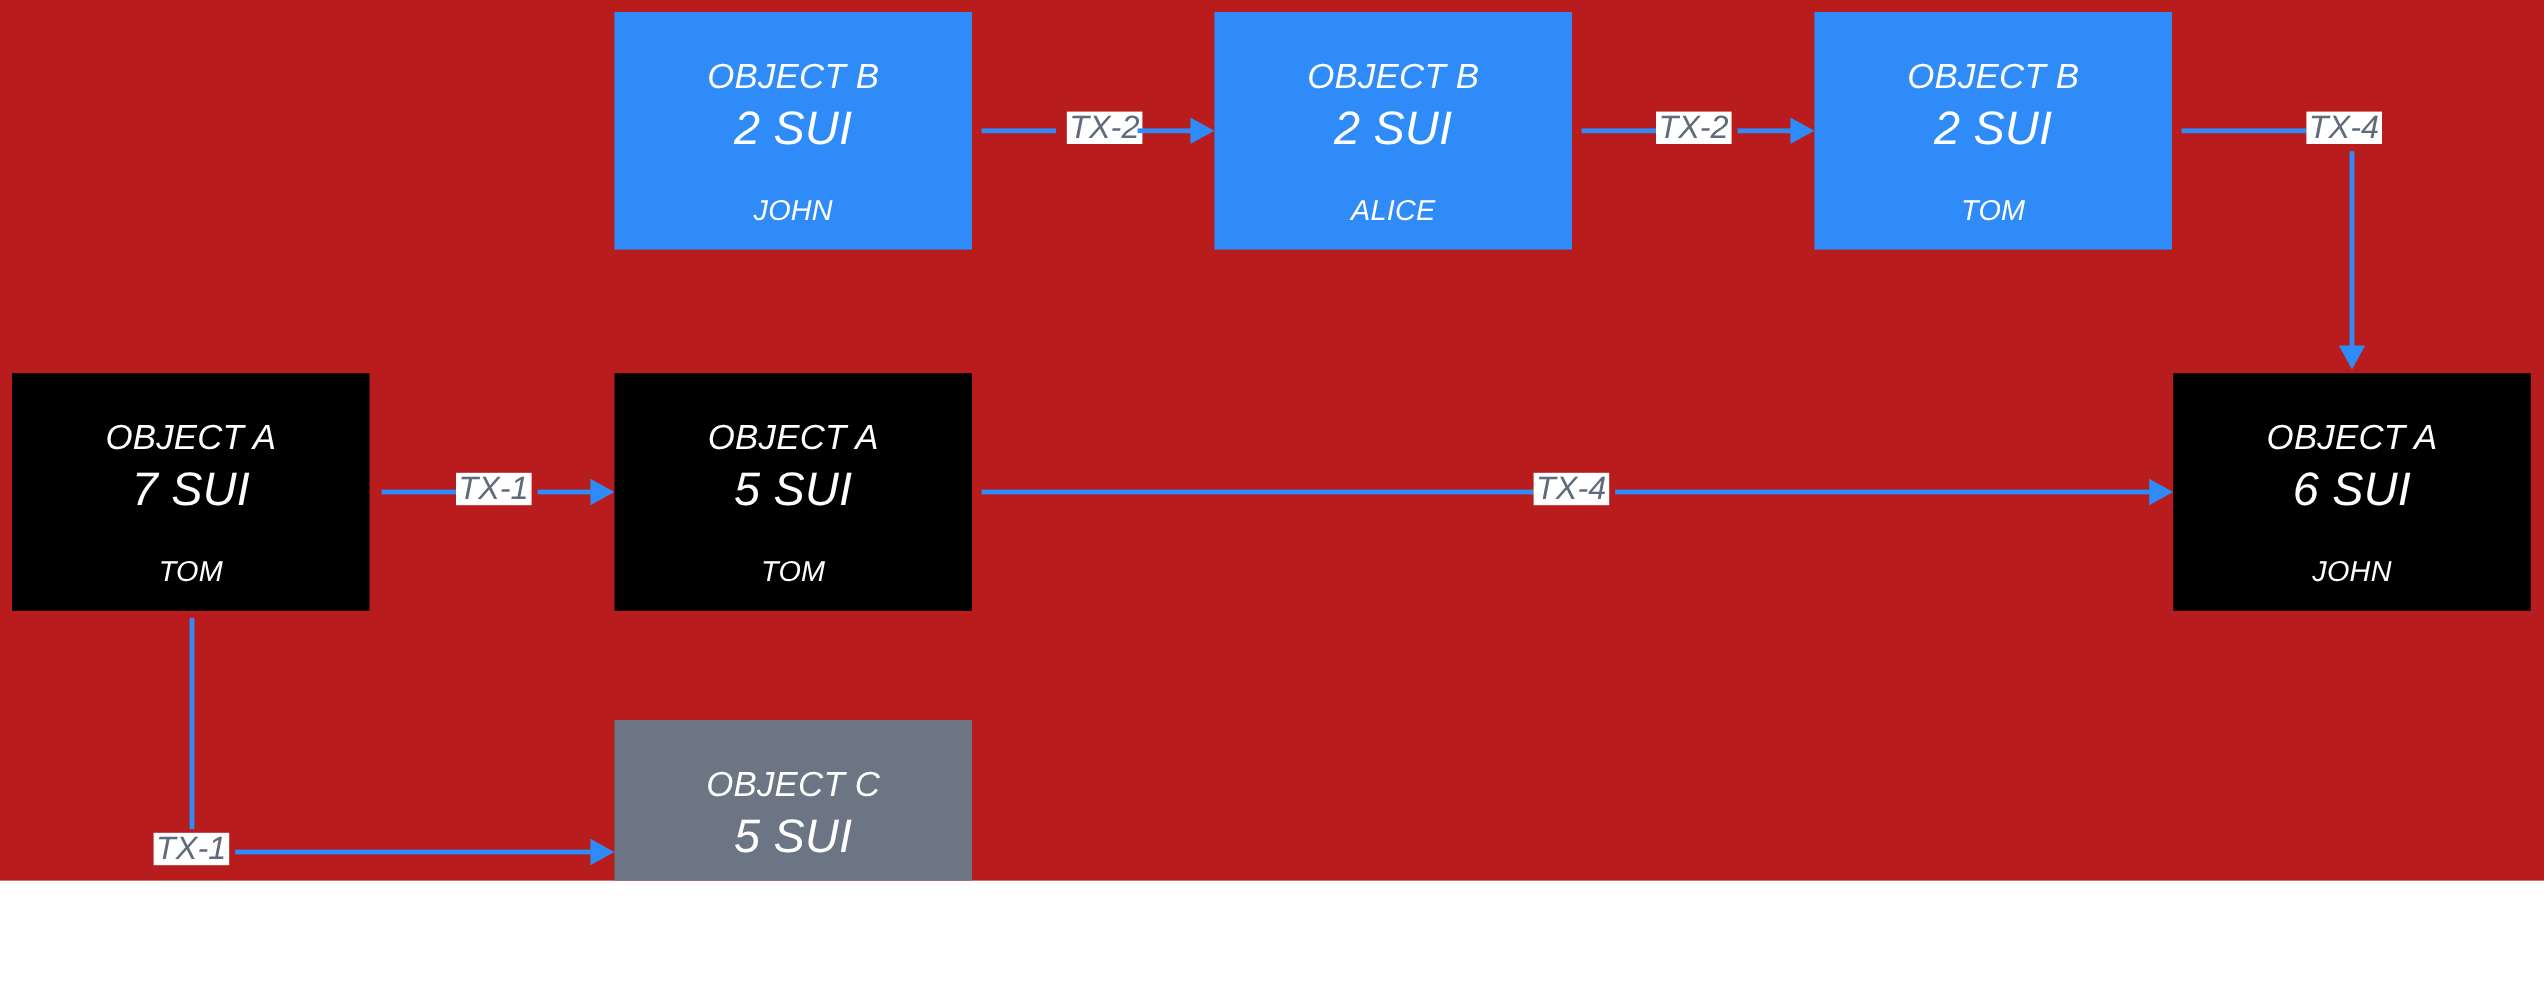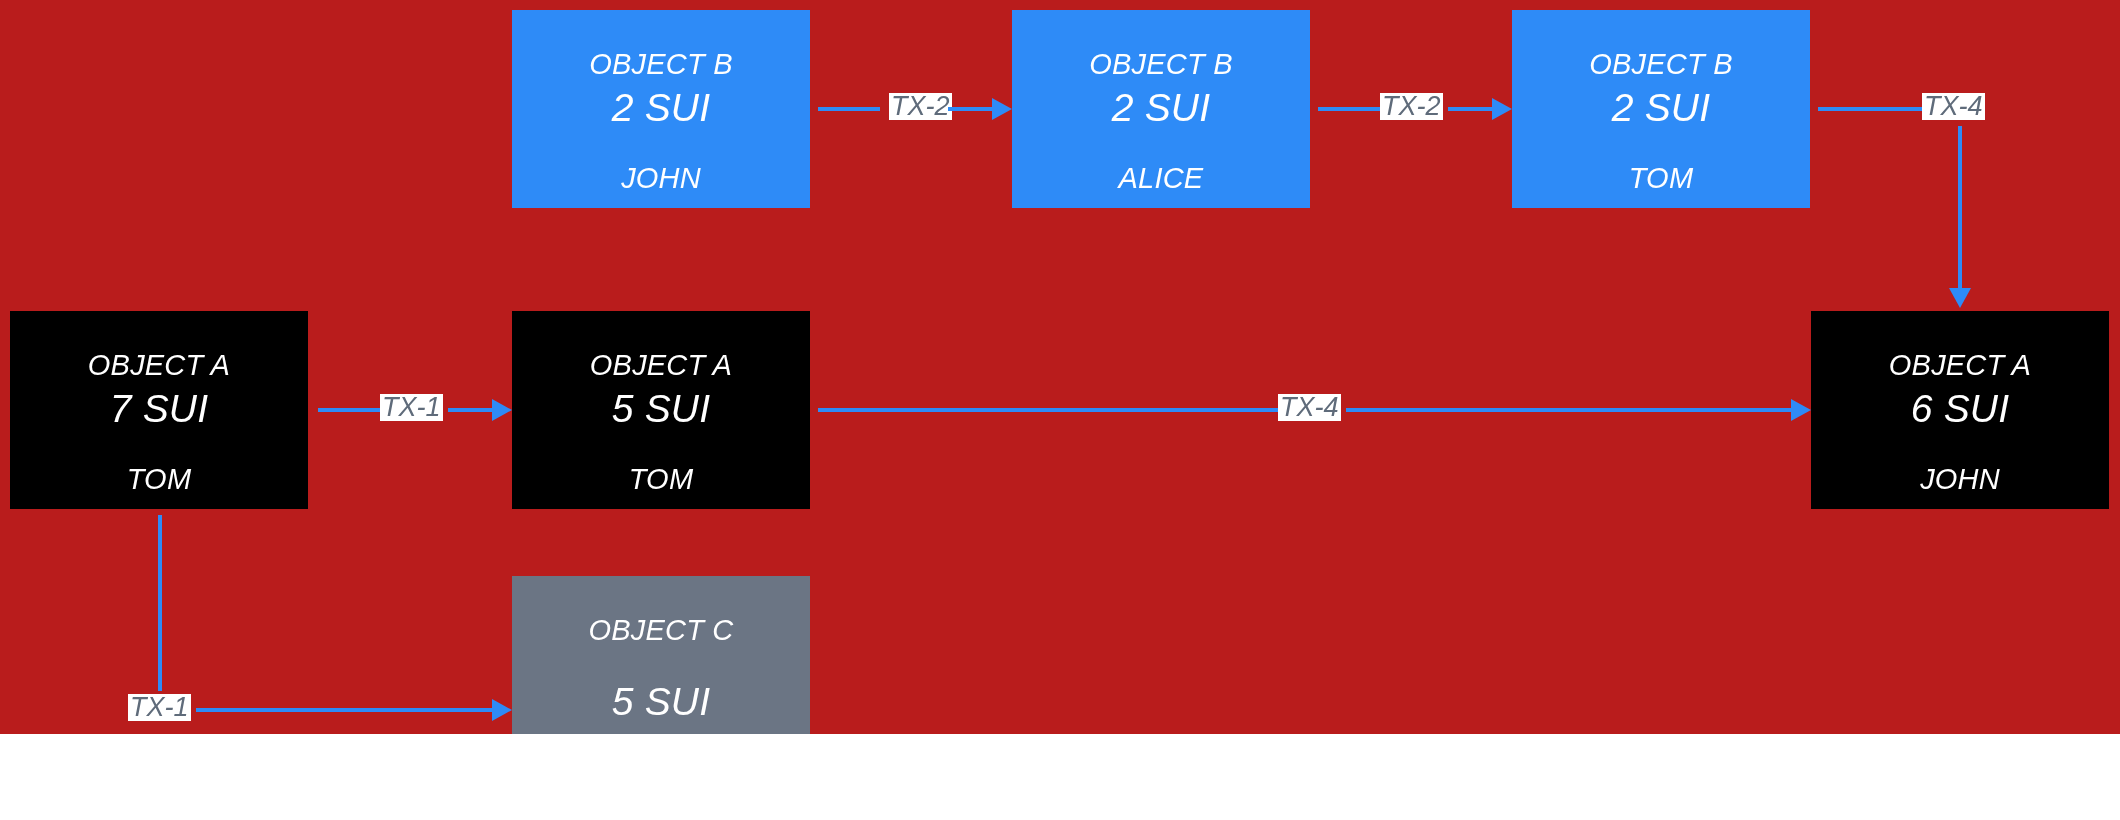"JOHN" .node .n-owner { font-size: 29px -> 24px }
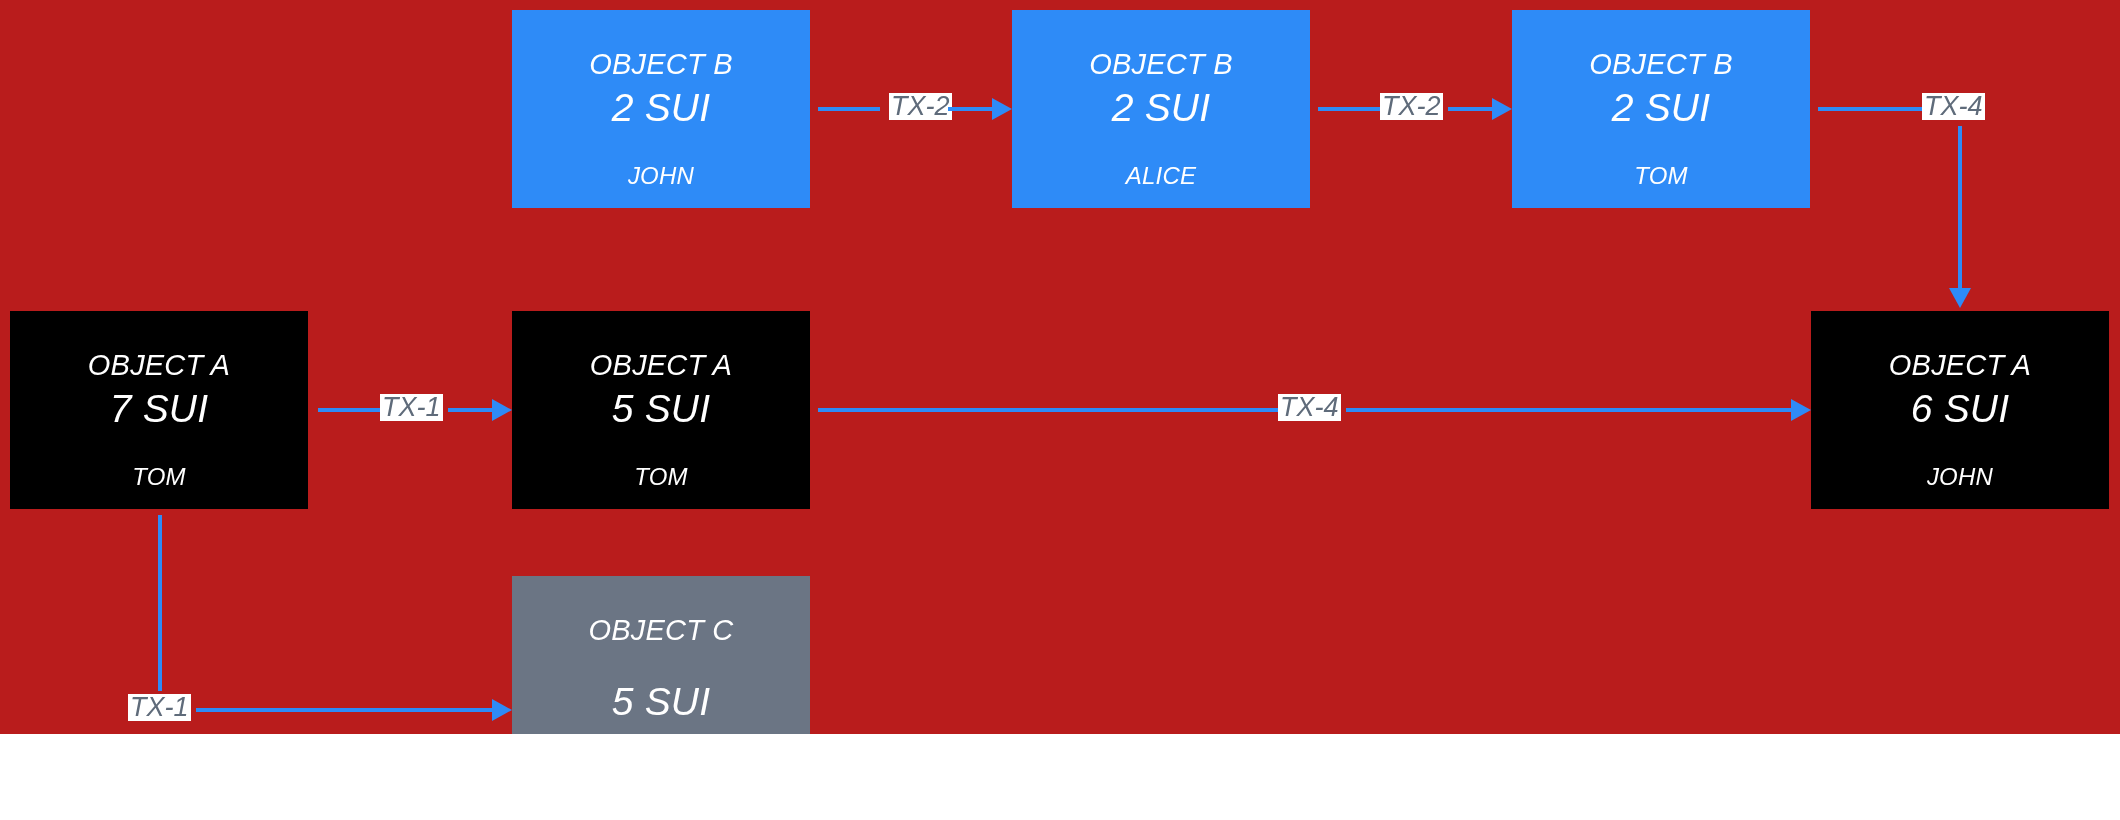"OBJECT C" div.node { gap: 28px -> none; top: 576px -> 600px }
